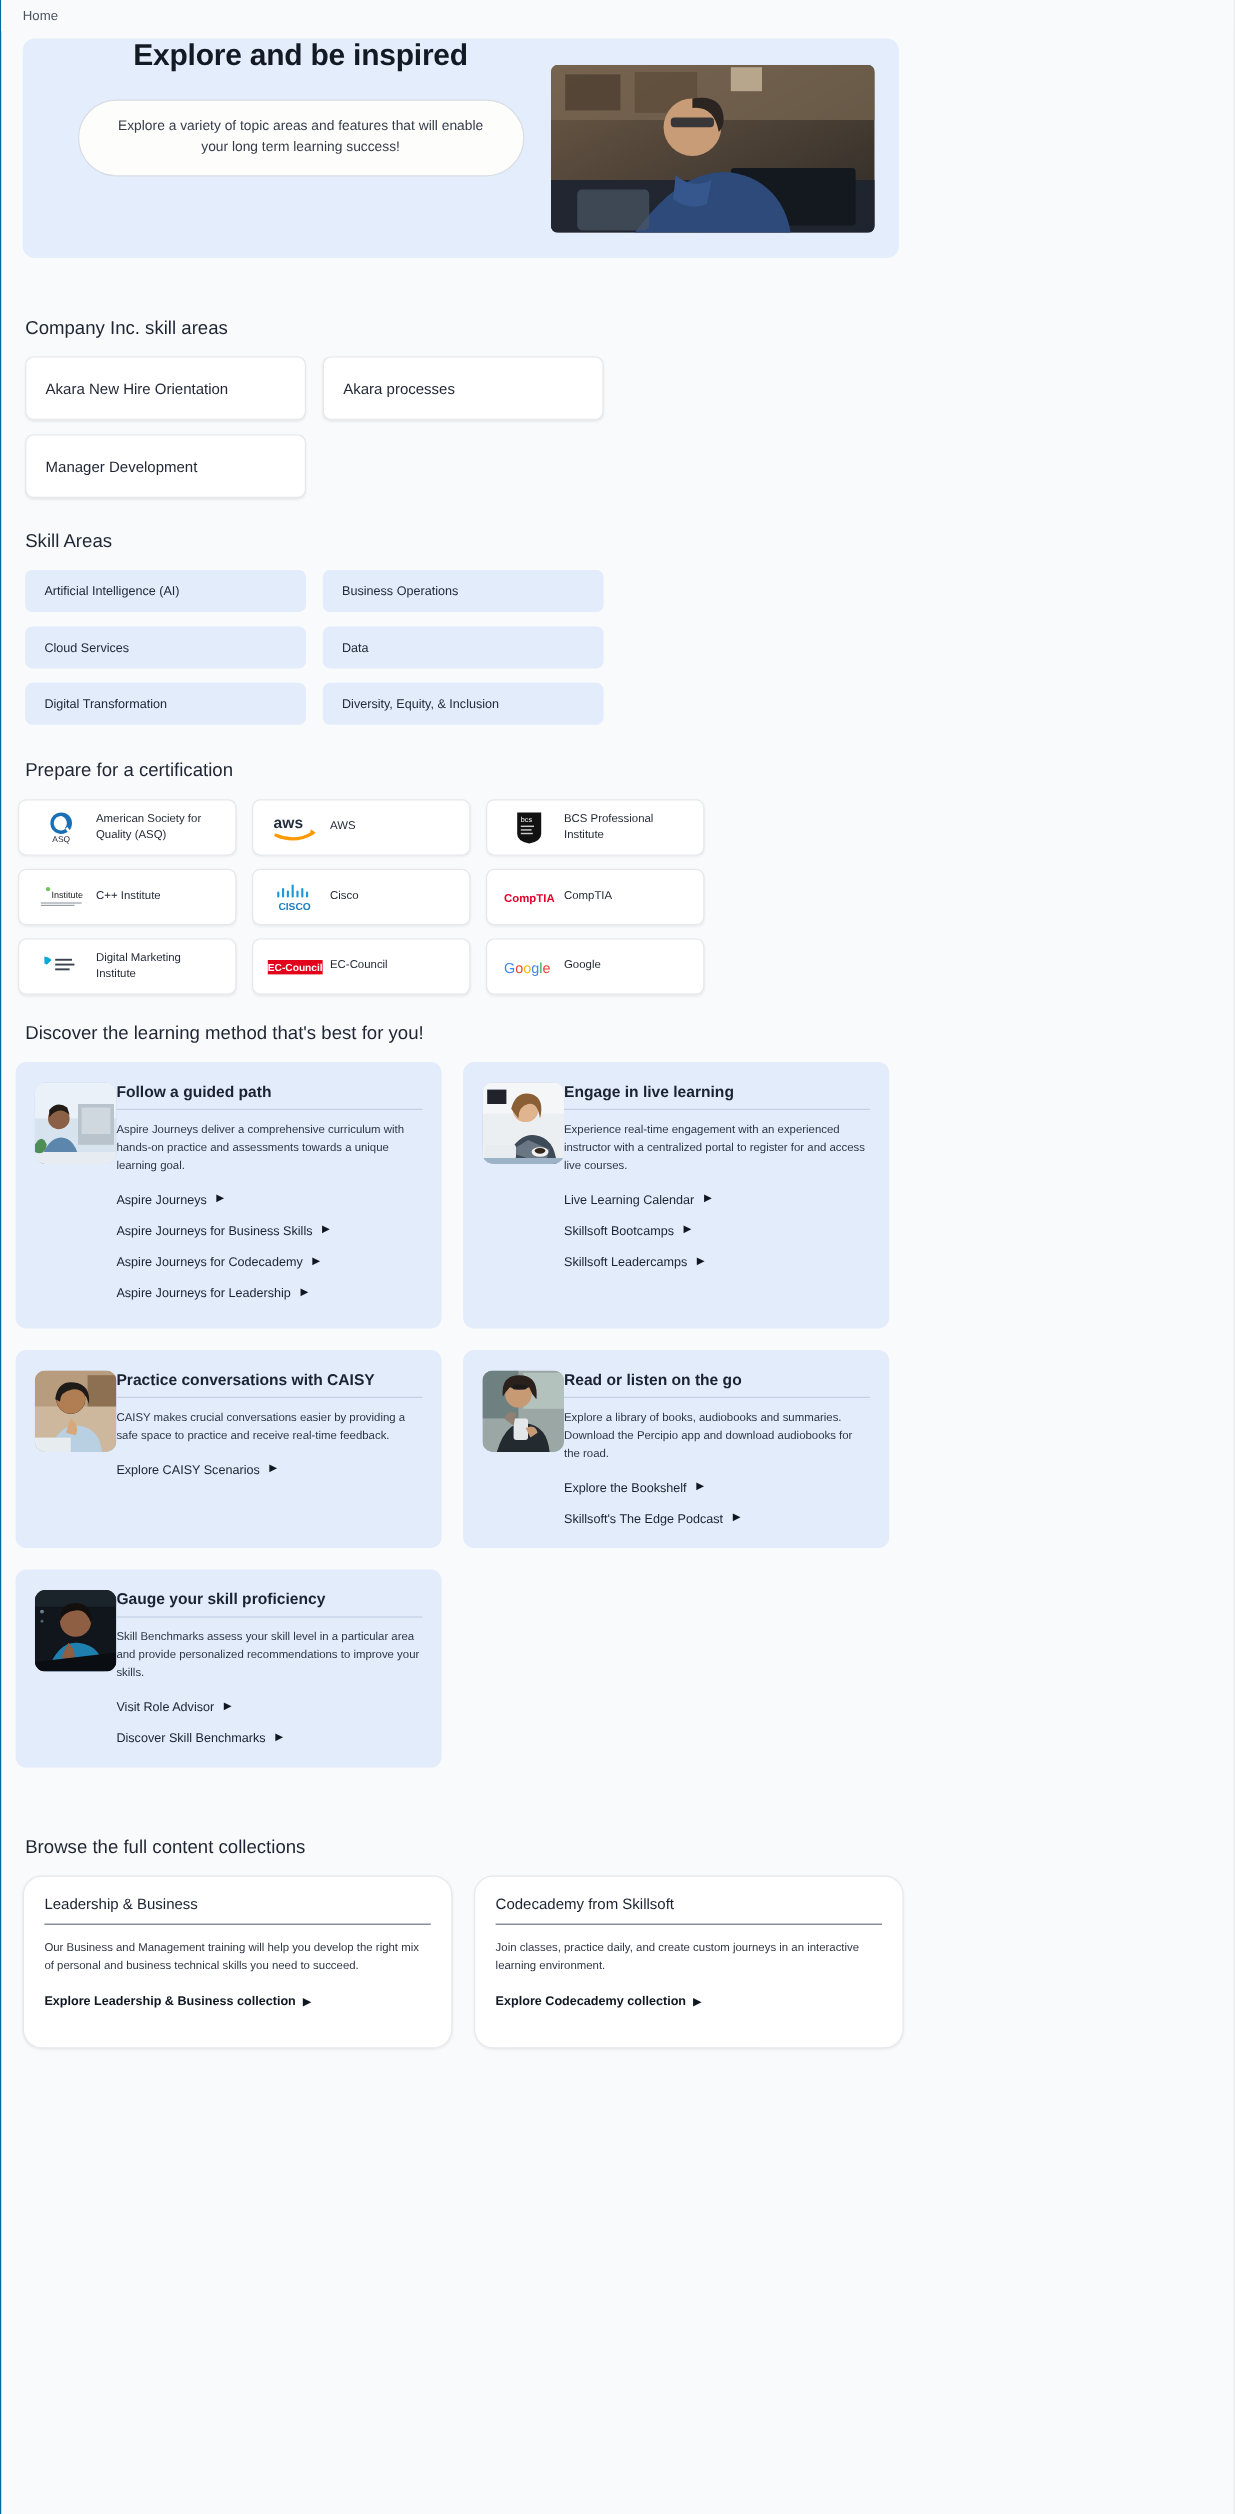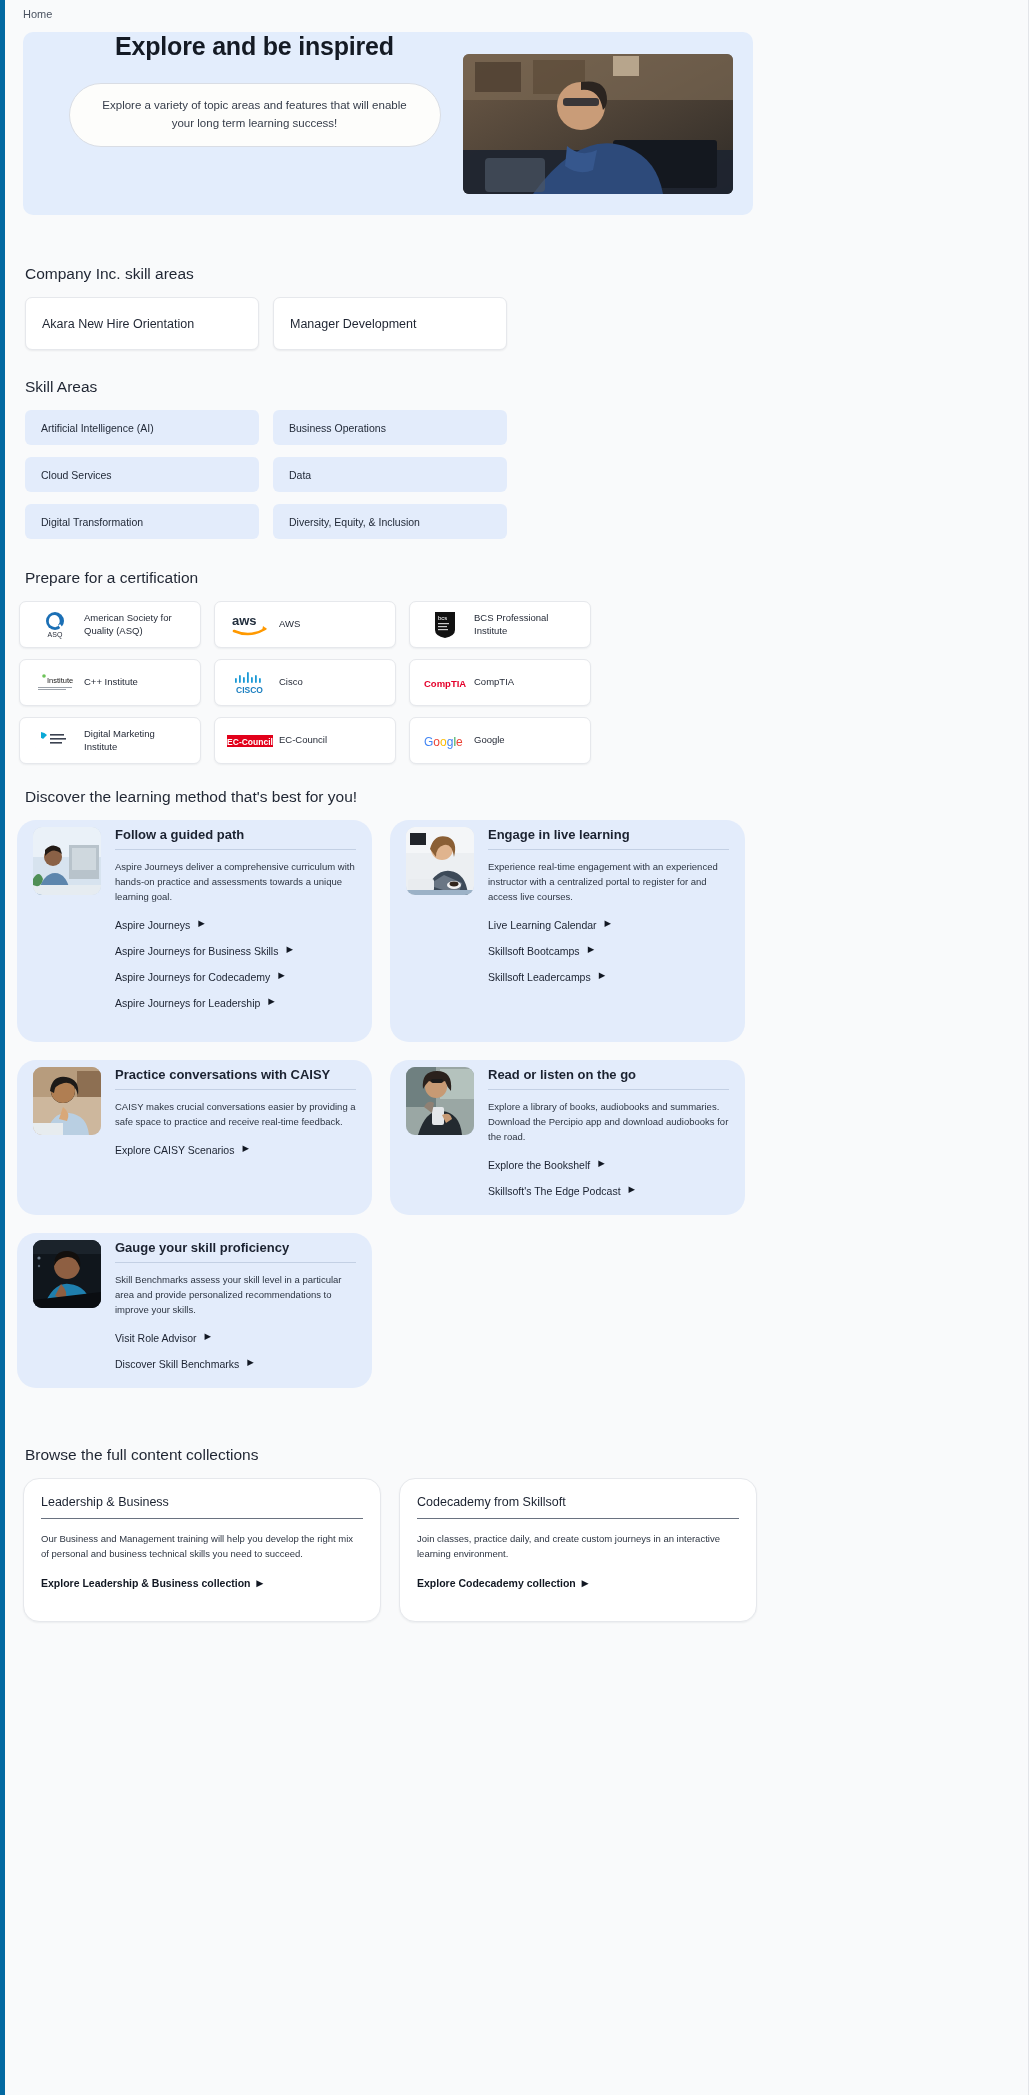"Home" .page { border-left: 5px solid #0369a1 -> 1px solid #0369a1 }
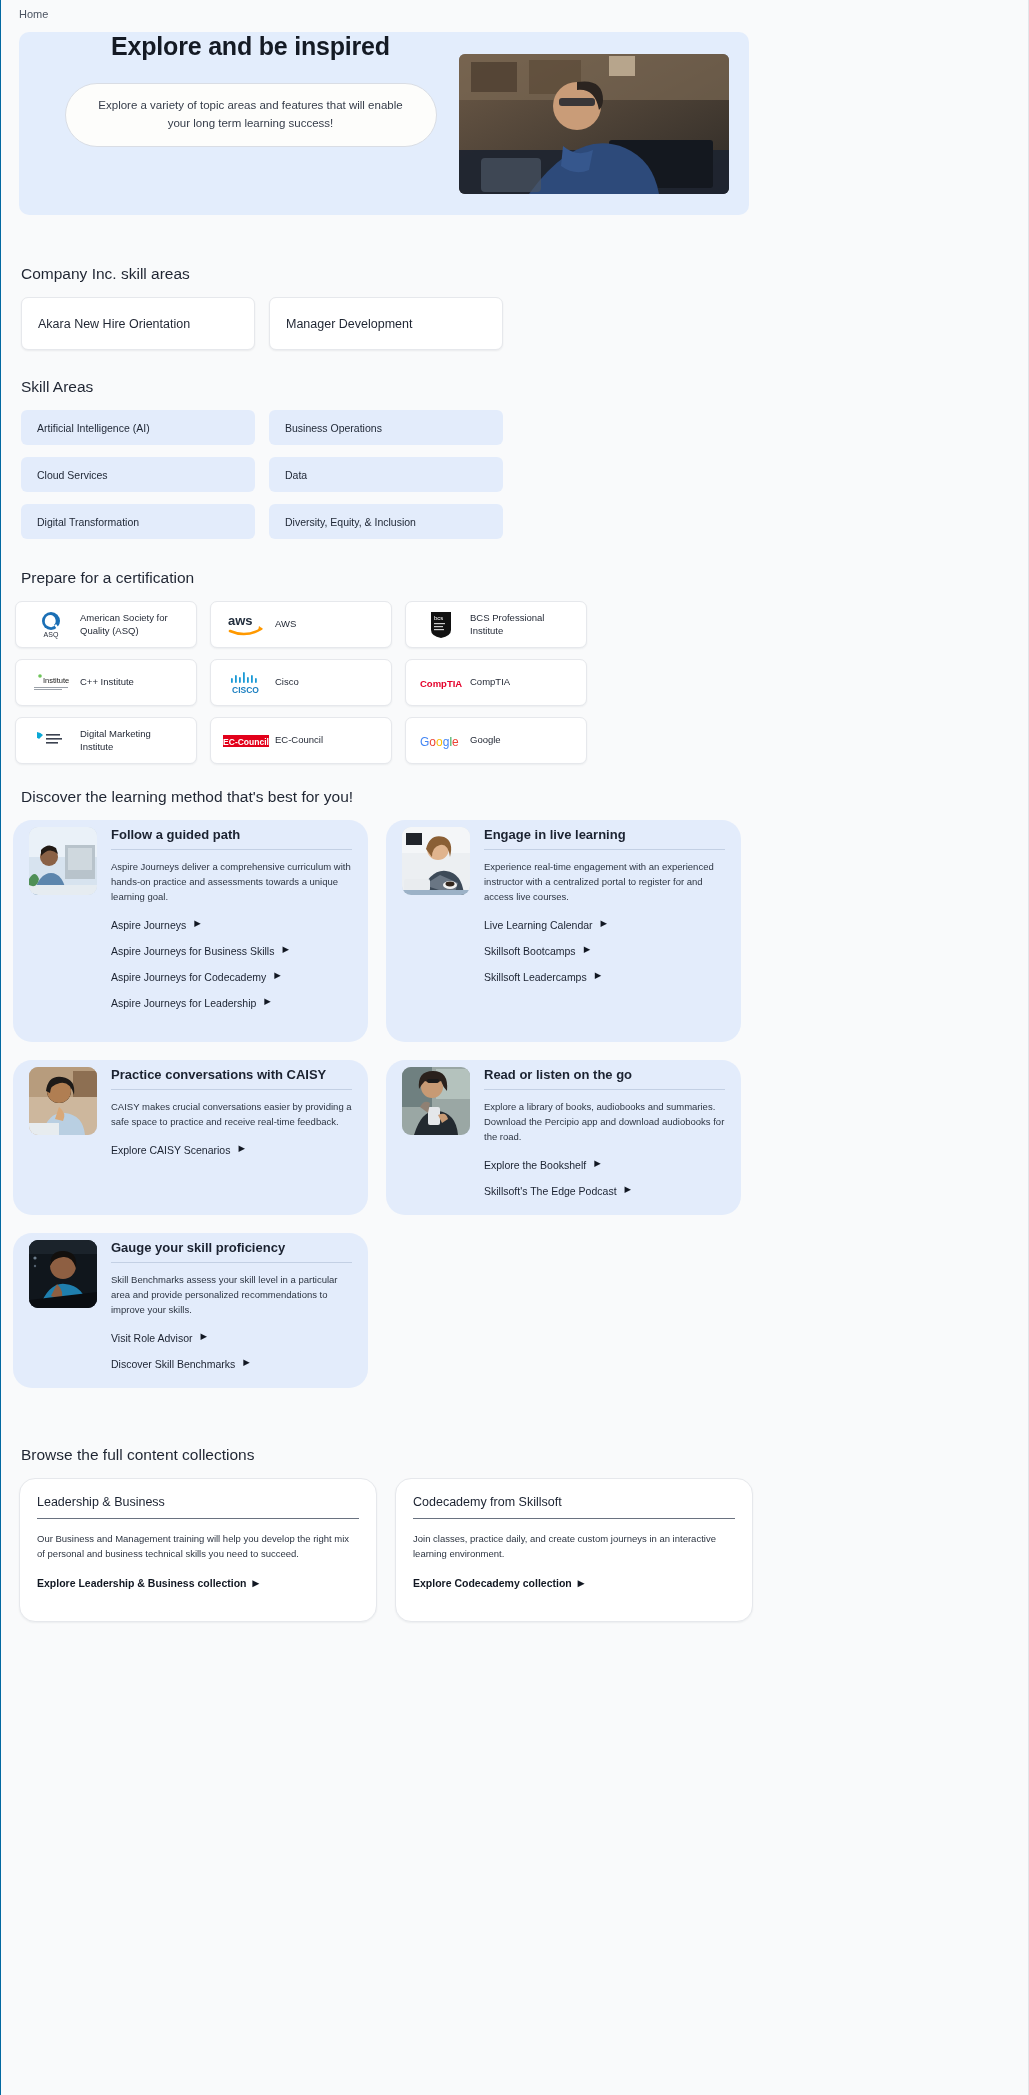"Akara processes" div.tile-white { html: none -> <div> <span>Akara processes</span> </div> }
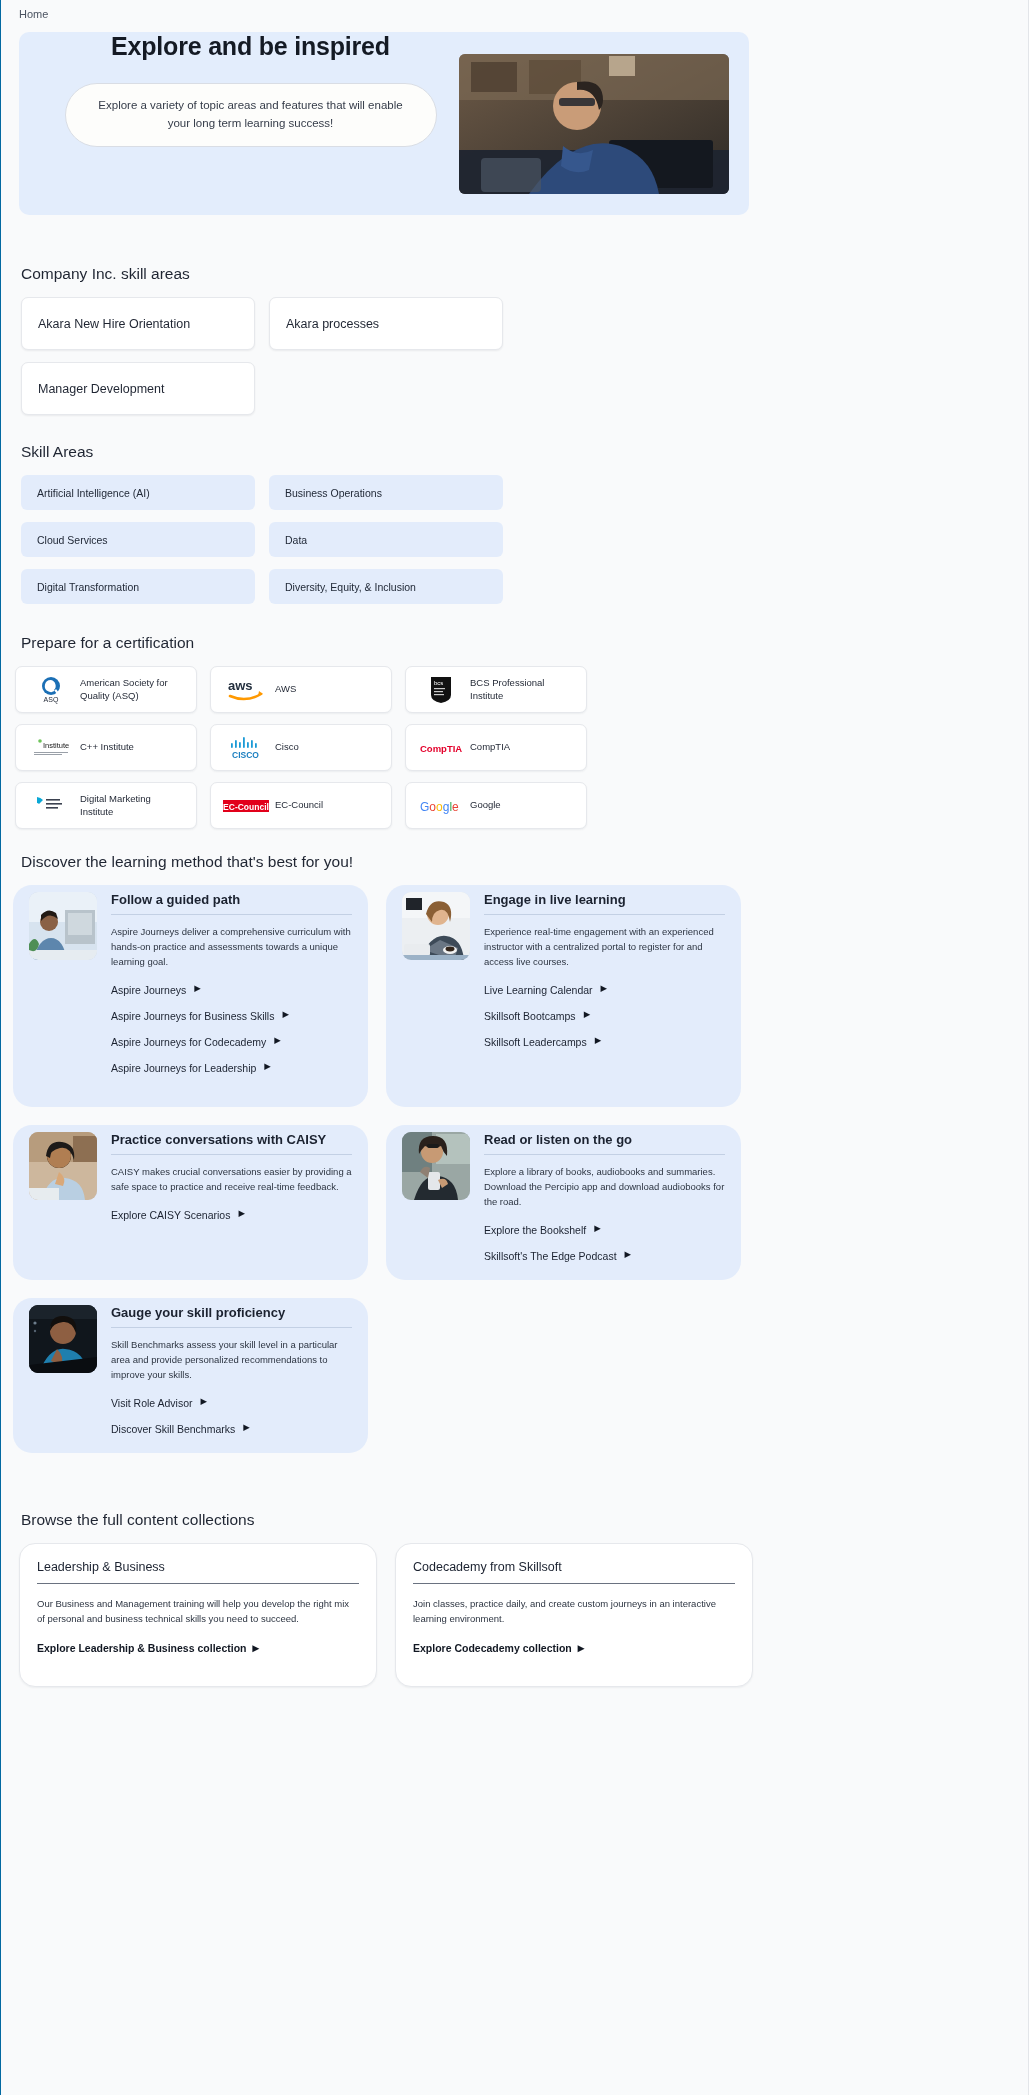"Follow a guided path" .lm-card { border-radius: 19px -> 9px; gap: 14px -> none; padding: 7px 16px 18px 16px -> 17px 16px 18px 16px }
